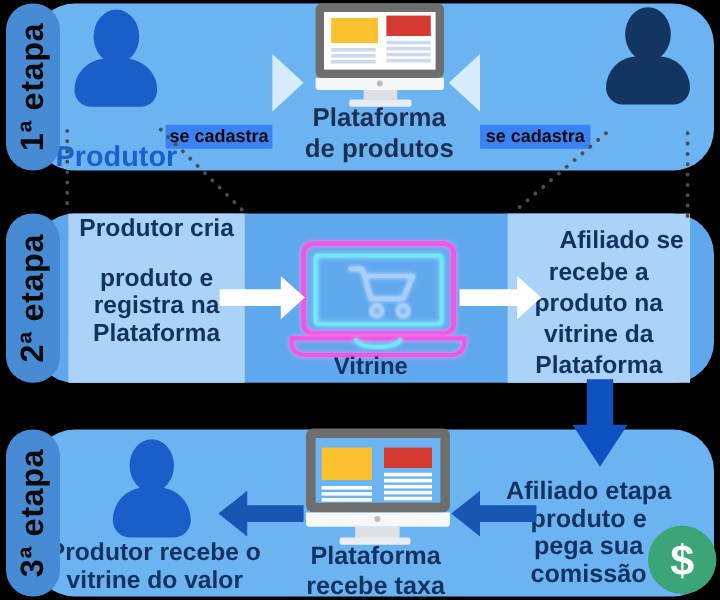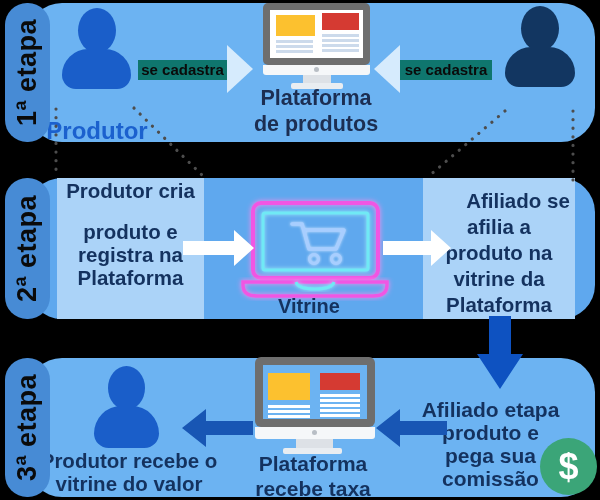"se cadastra" .reg-shaft { background: #0f766e -> #3b82f6; margin-top: none -> 44px }
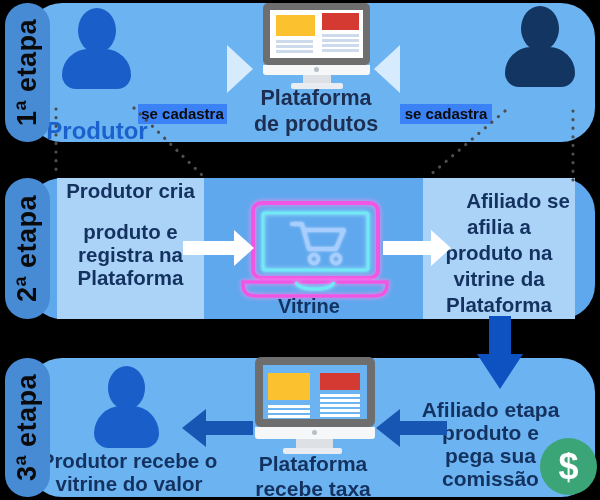"afilia a" div.lbl { text: afilia -> recebe }
